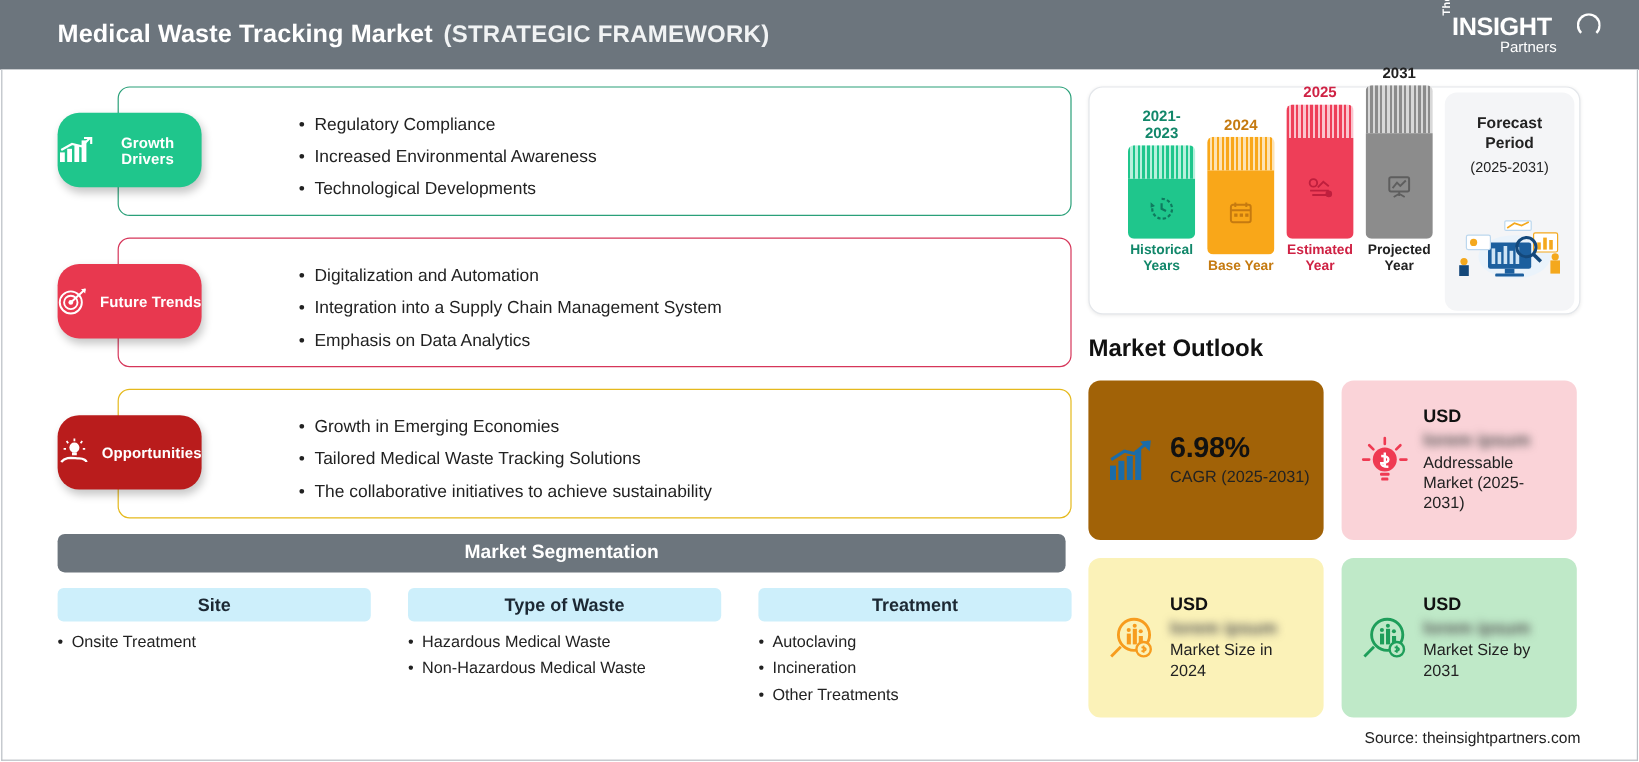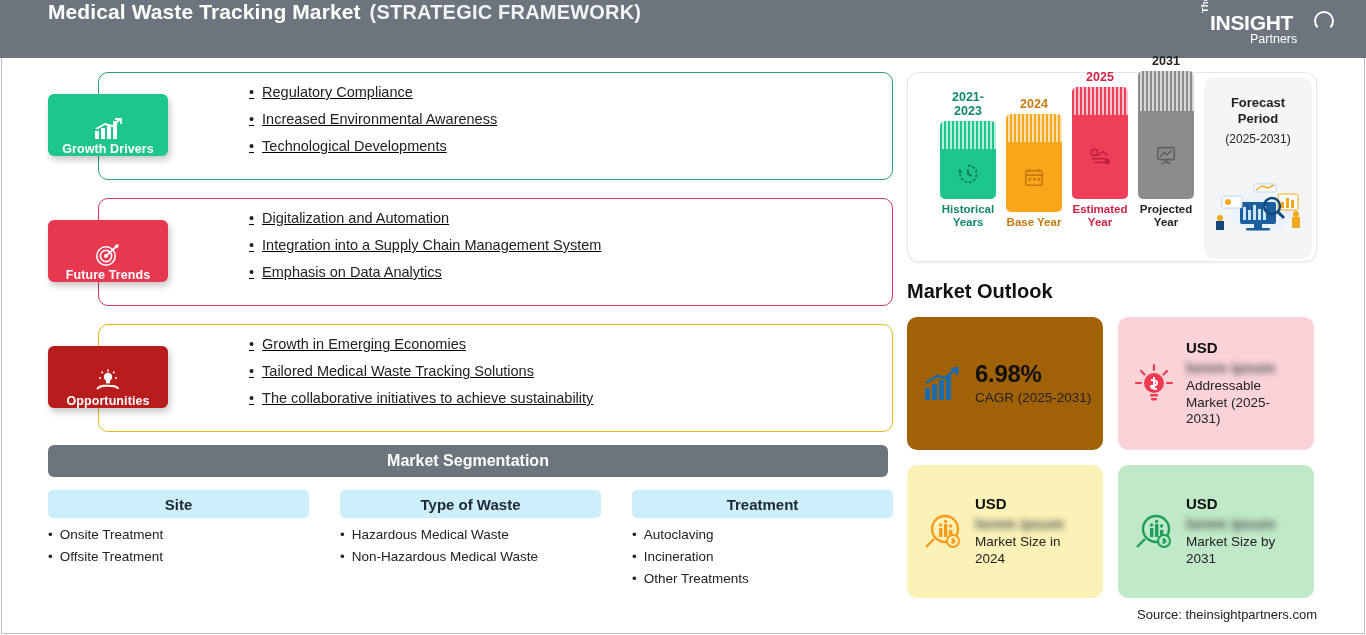"Medical Waste Tracking Market" .header { align-items: none -> center }
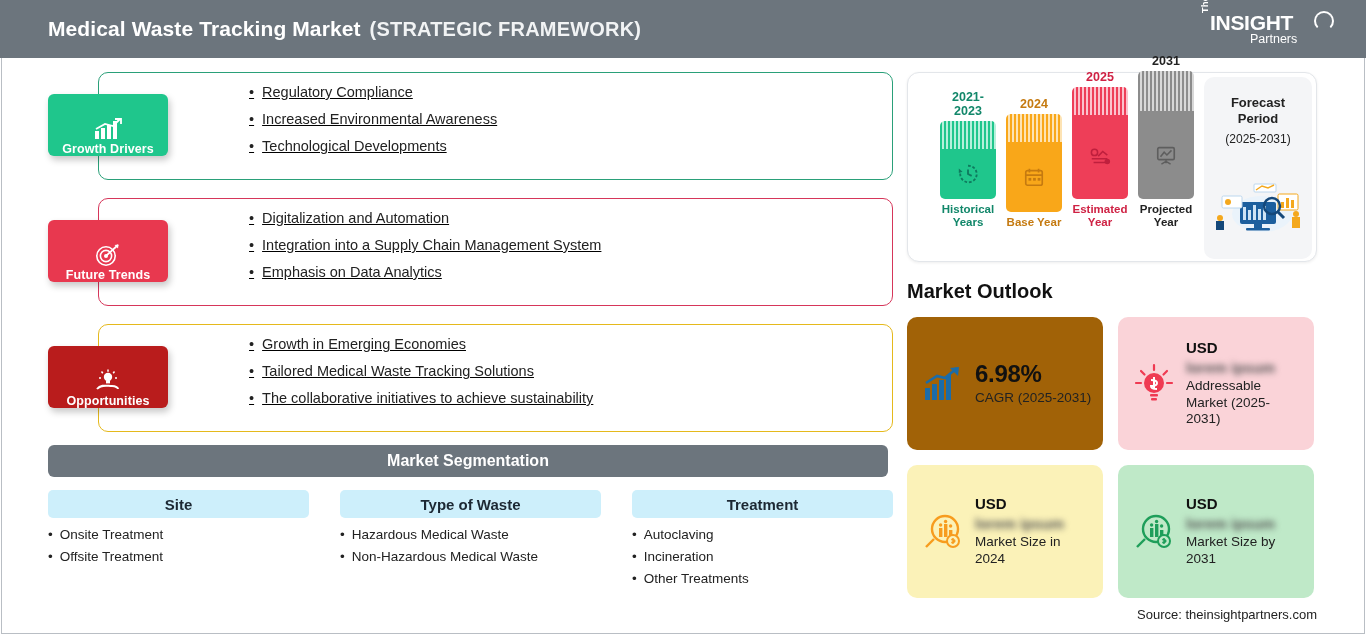"Regulatory Compliance" .bullets { text-decoration: underline -> none; top: 12px -> 24px }
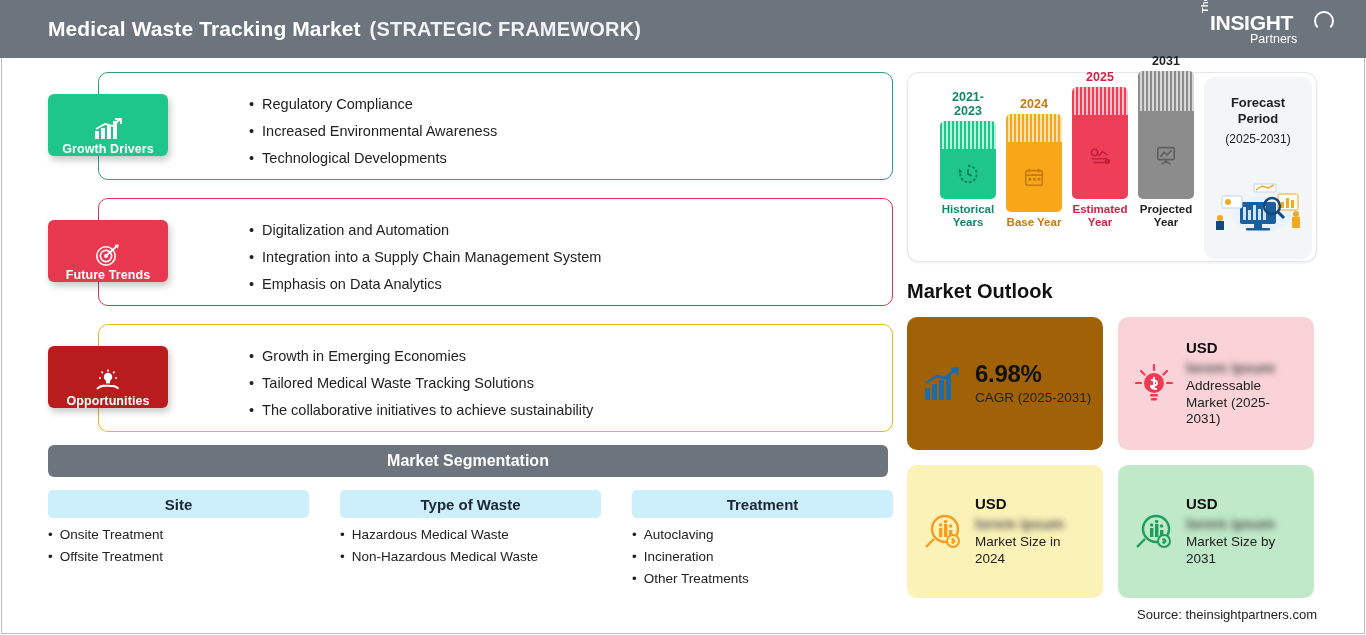"Growth Drivers" .badge { border-radius: 6px -> 18px; flex-direction: column -> none; justify-content: flex-end -> space-between }
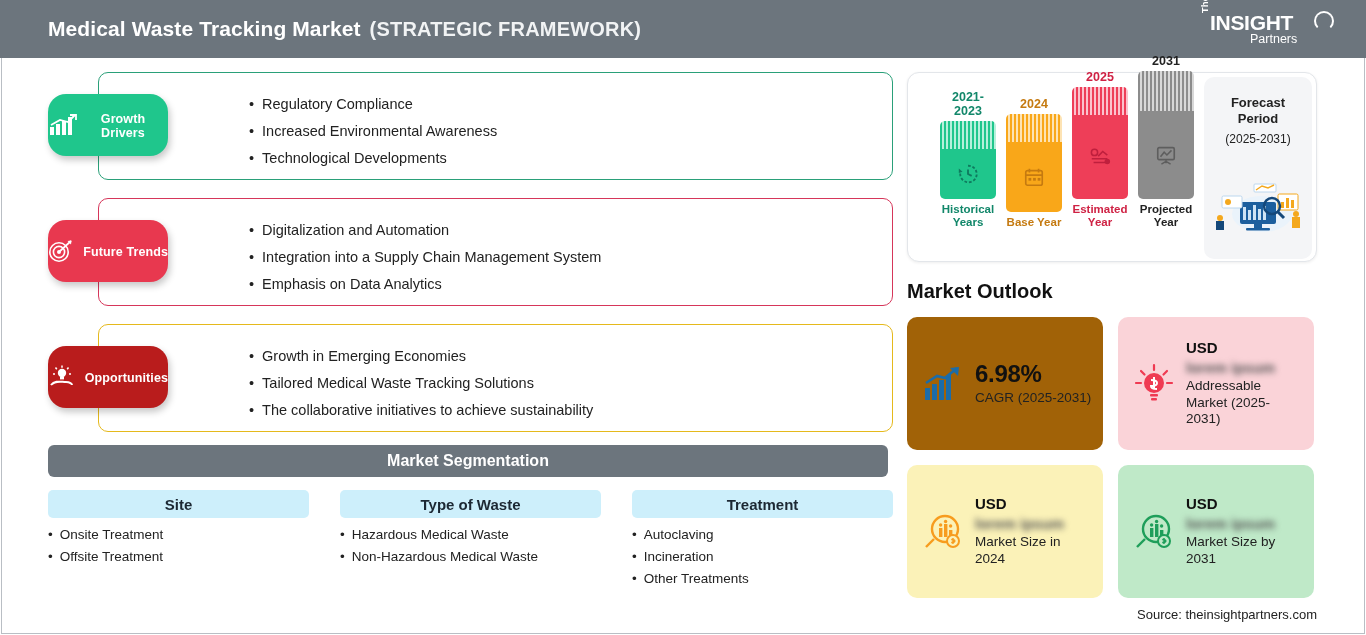"Offsite Treatment" li { html: <li>Offsite Treatment</li> -> none }
